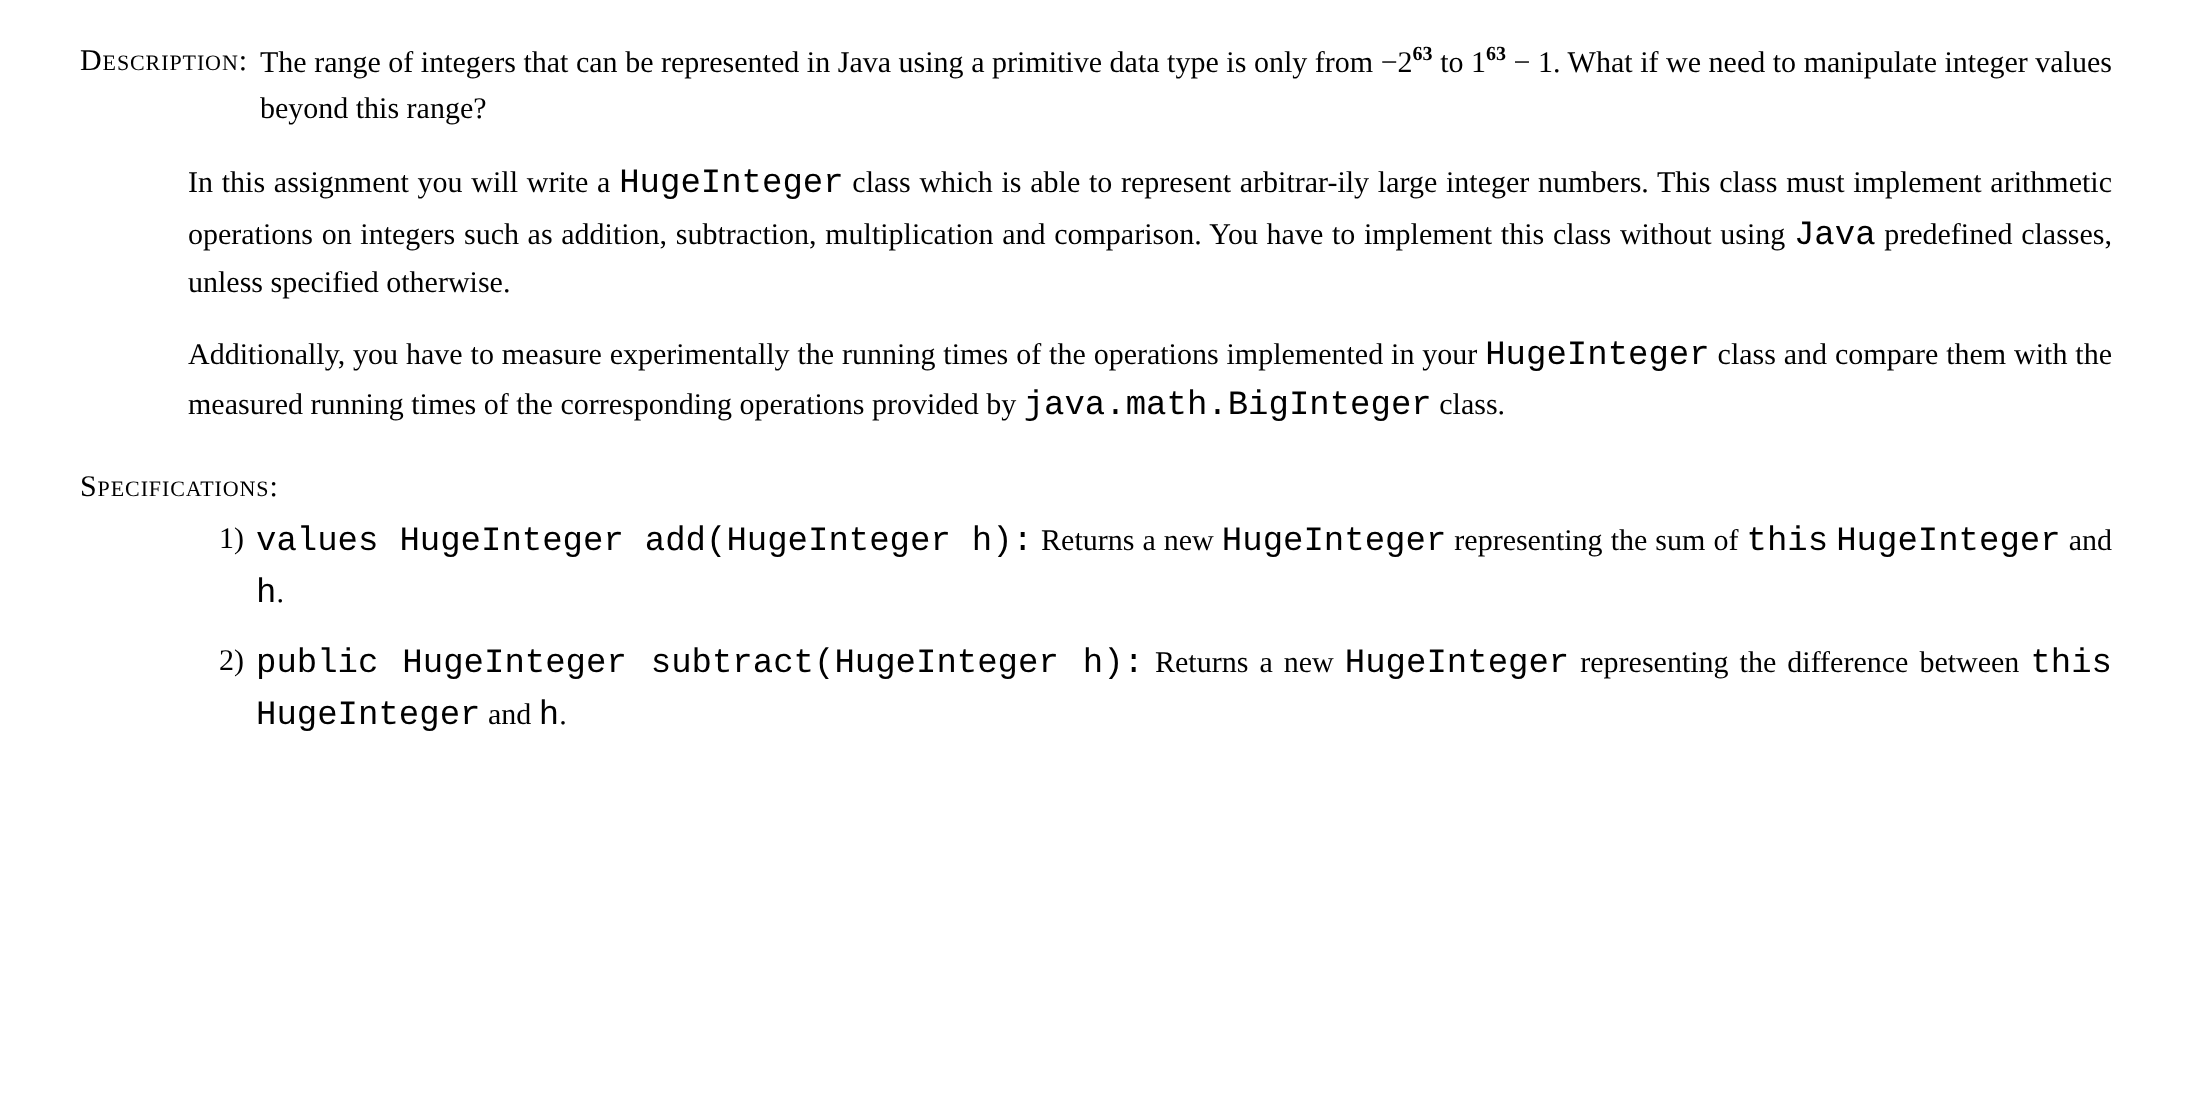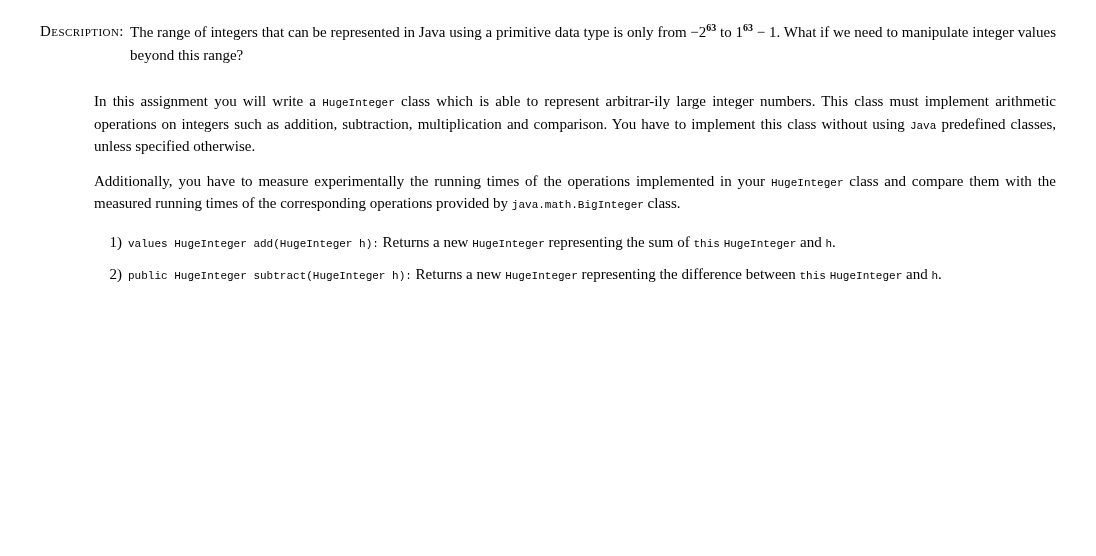"Description:" .description-block { margin-bottom: 24px -> 14px }
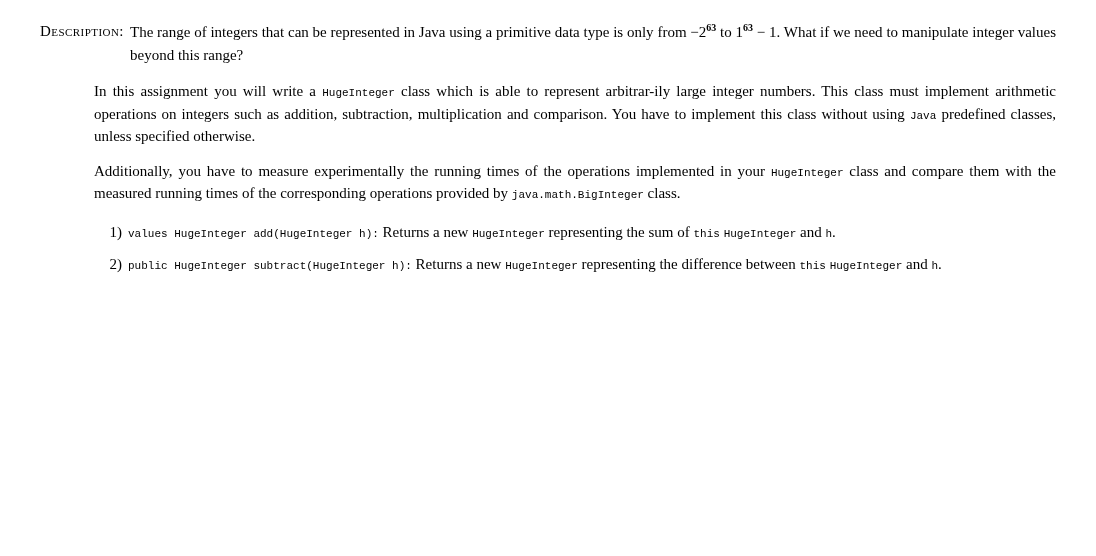"HugeInteger" code, .mono { font-size: 11px -> 17px }
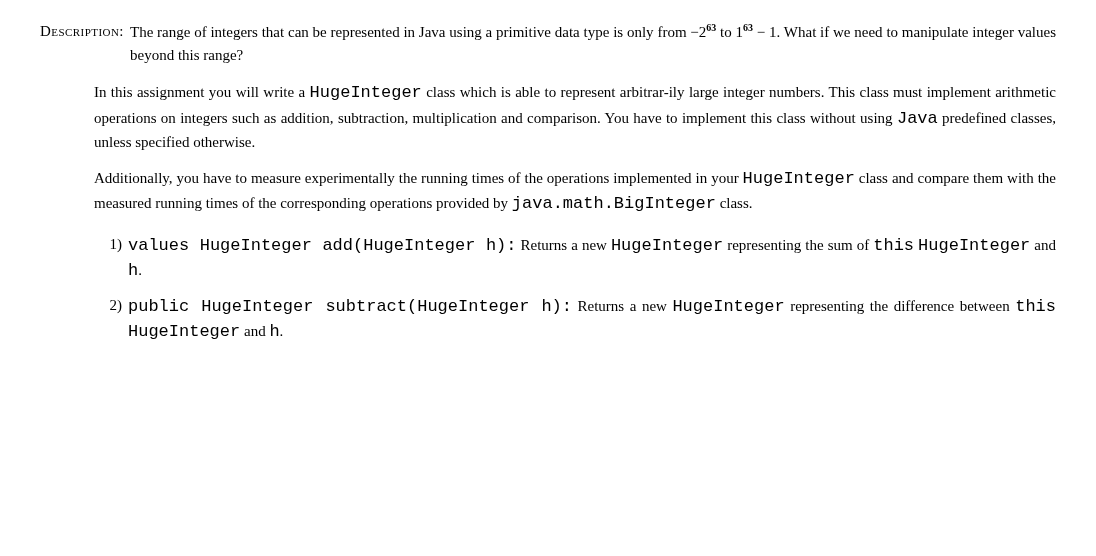"Specifications:" div.spec-header { html: none -> <div>Specifications:</div> }
